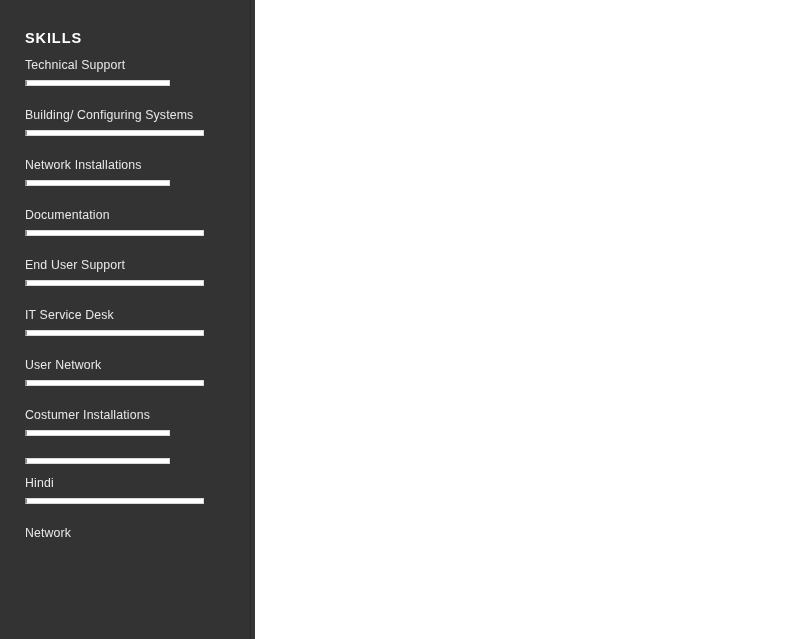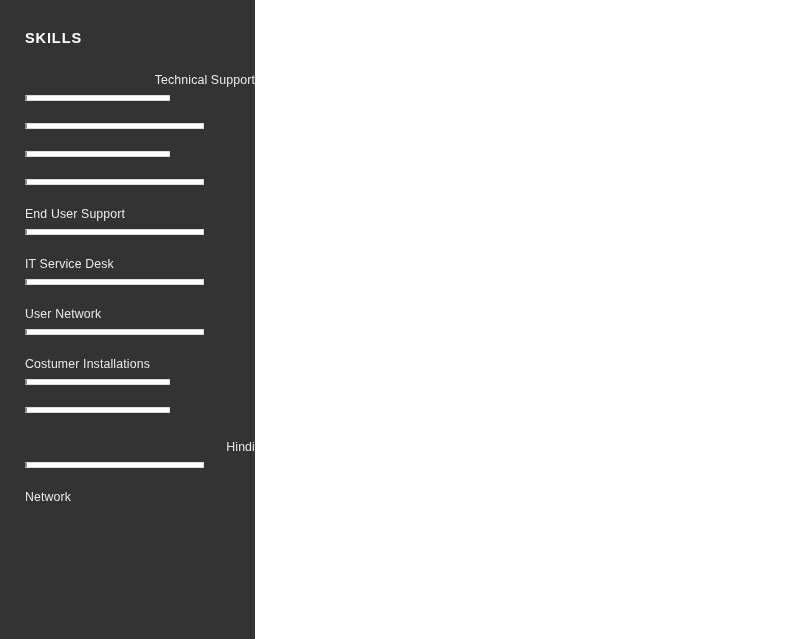"Technical Support" .bar-row:first-child { margin-top: 27px -> 12px; text-align: right -> none }
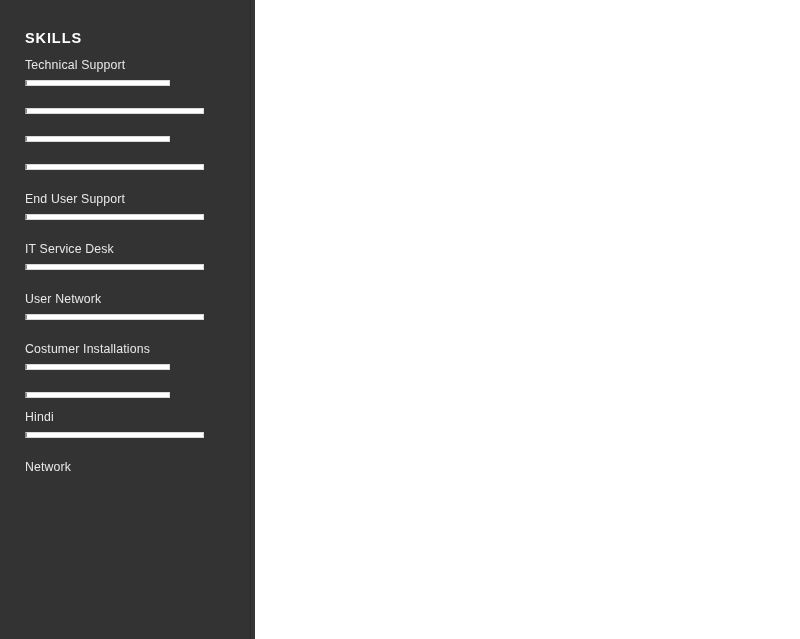"Building/ Configuring Systems" span.bar-label { html: none -> <span>Building/ Configuring Systems</span> }
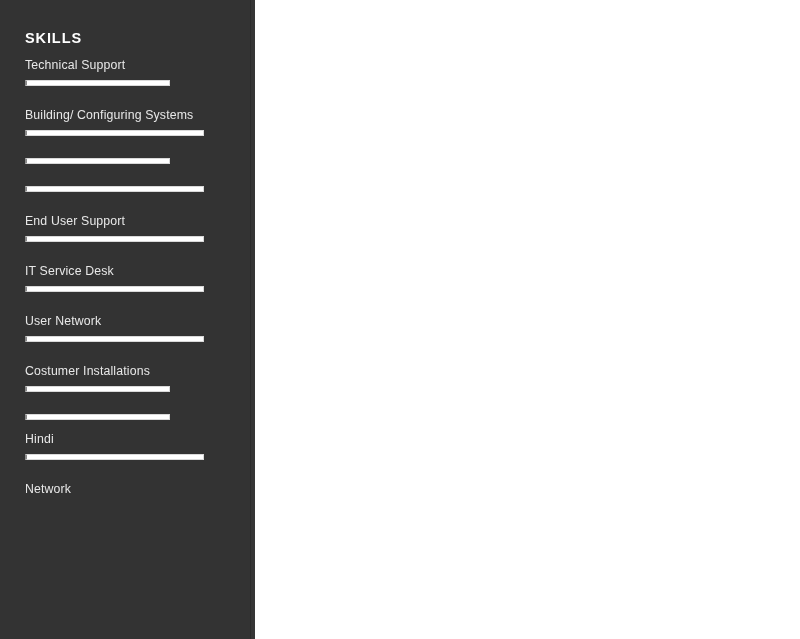"Network Installations" span.bar-label { html: none -> <span>Network Installations</span> }
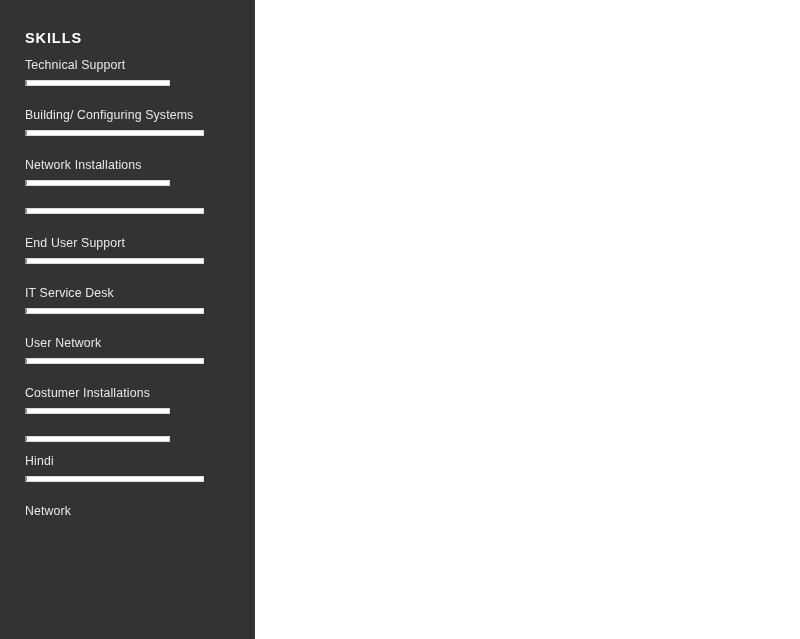"Documentation" span.bar-label { html: none -> <span>Documentation</span> }
